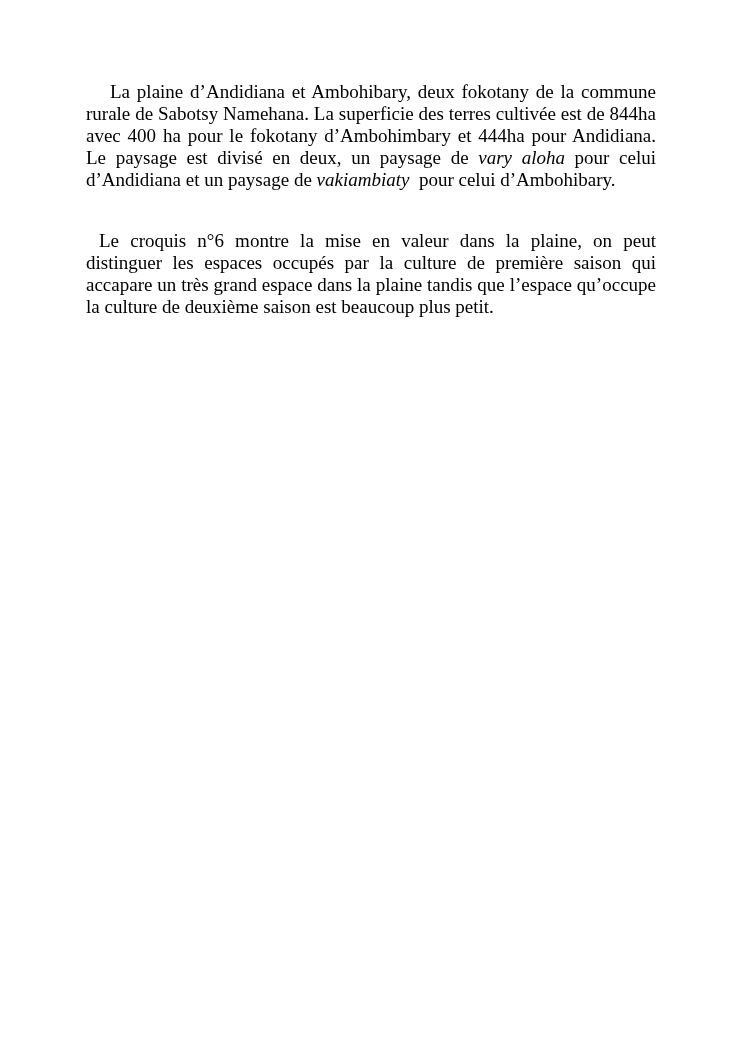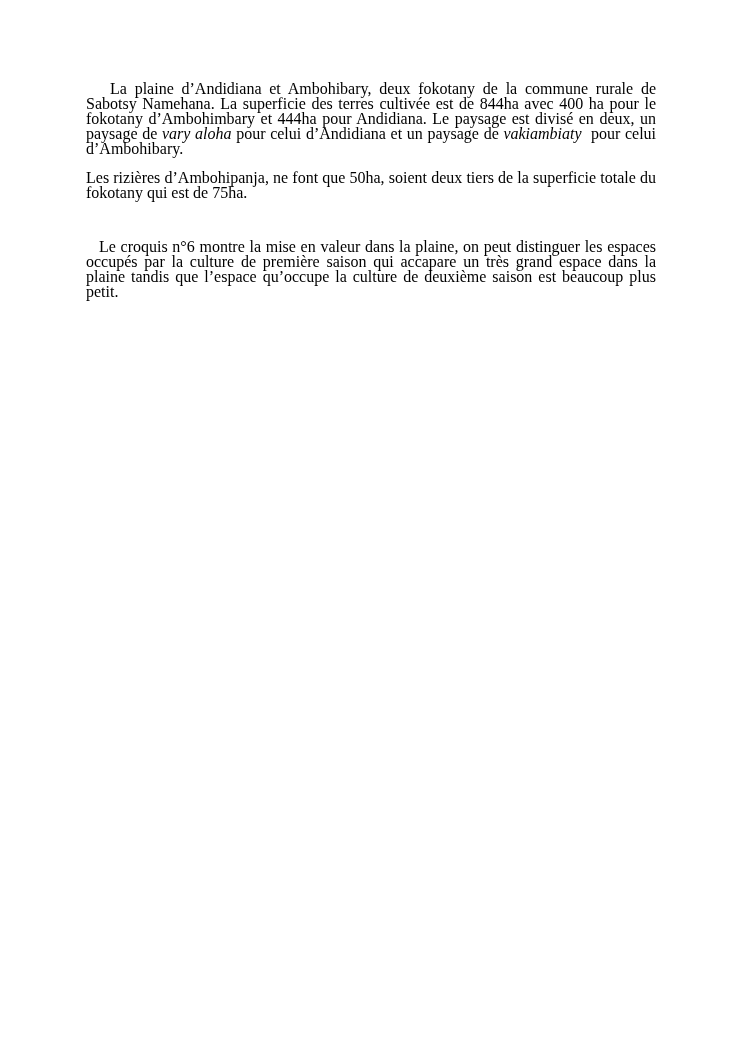"La plaine d’Andidiana et Ambohibary," .content { font-size: 16px -> 19px; line-height: 15px -> 22px }
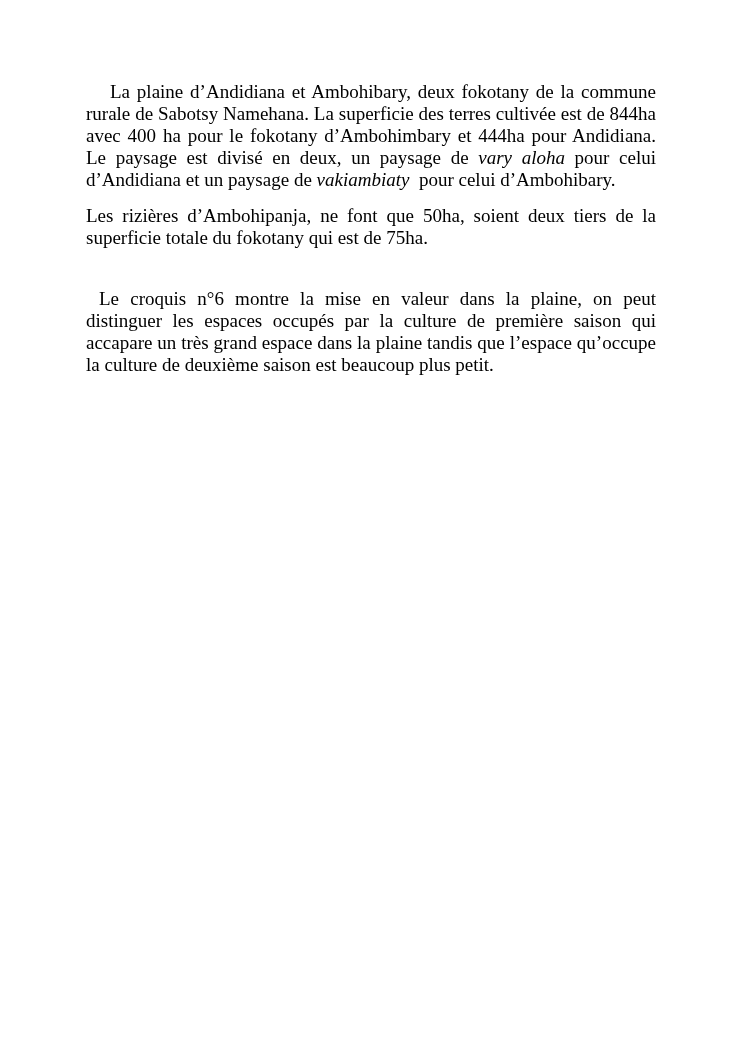"Les rizières d’Ambohipanja, ne font" p.para { html: <p><span>Les rizières d’Ambohipanja, ne font que 50ha, soient deux tiers de la superficie totale du fokotany qui est de 75ha.</span></p> -> none }
